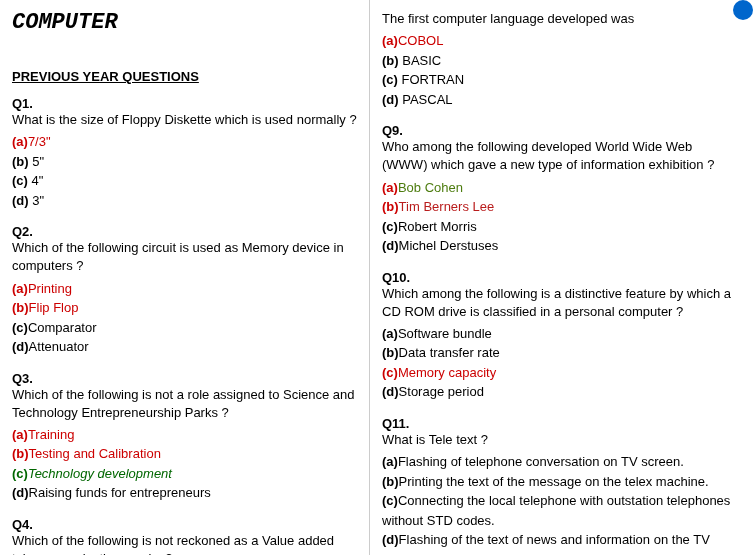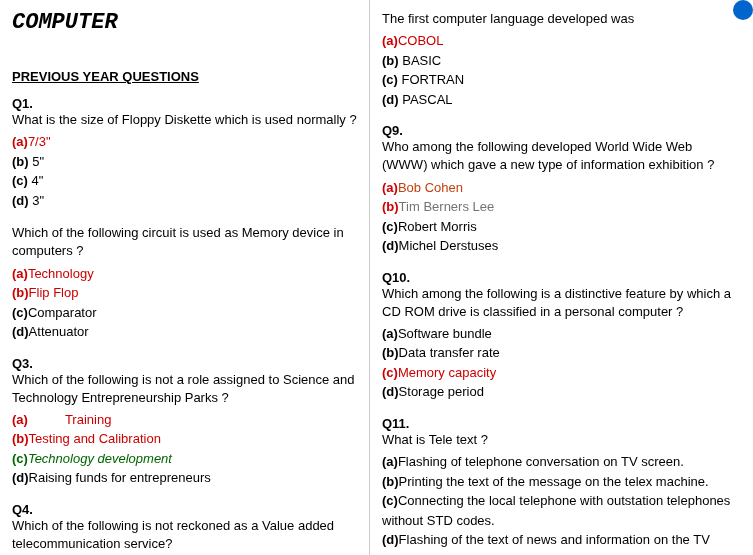"Bob Cohen" span { color: #c2410c -> #4d7c0f }
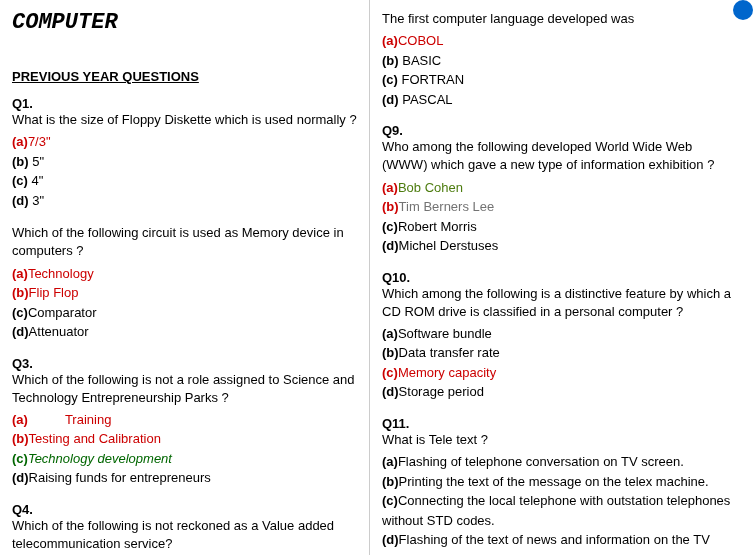"Tim Berners Lee" span { color: #737373 -> #b91c1c }
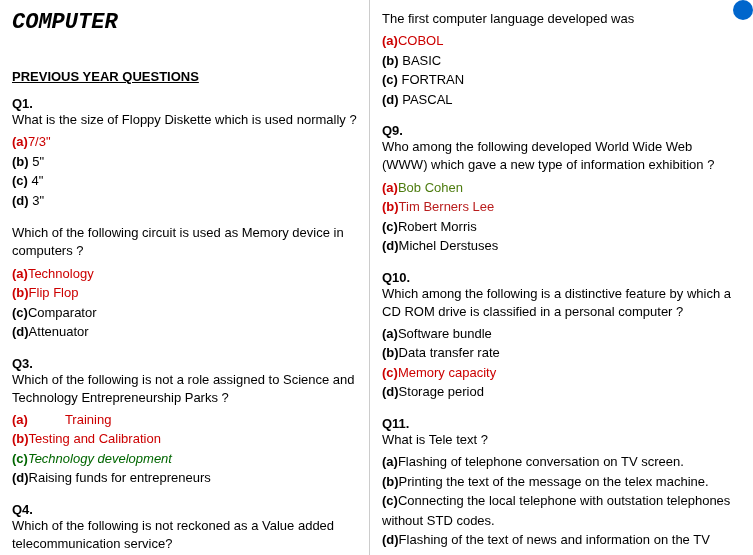"Q2." div.question-number { html: none -> <div>Q2.</div> }
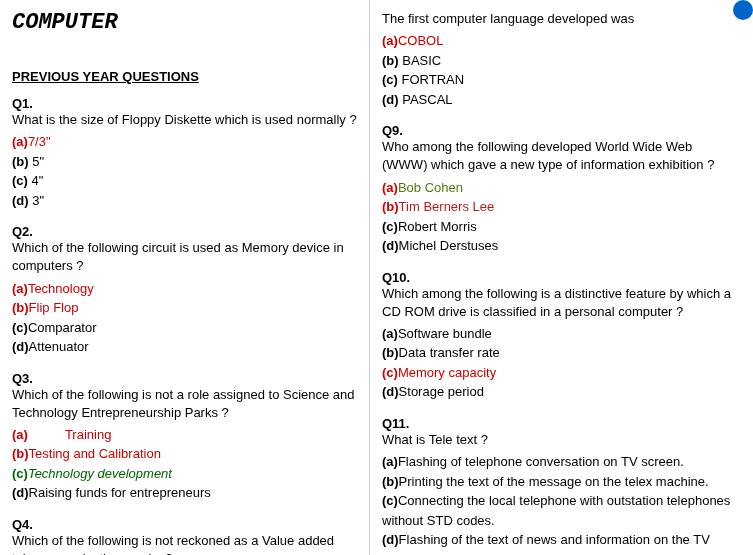"Technology" span { text: Technology -> Printing }
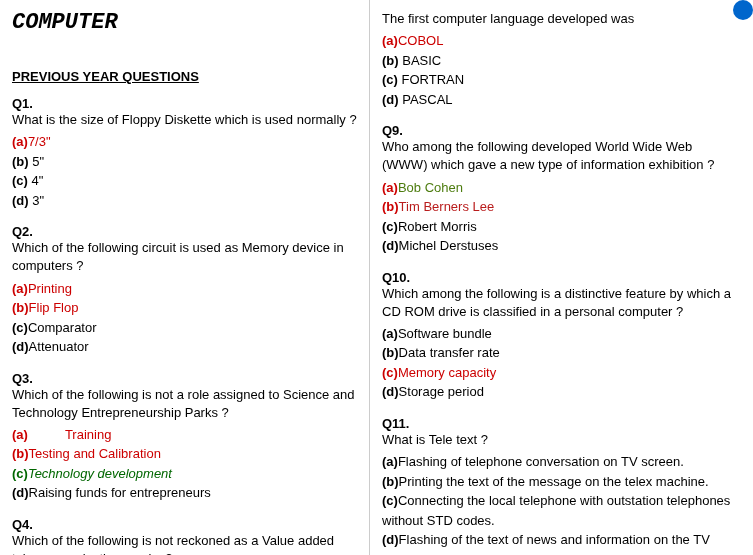"Training" span { margin-left: 37px -> none }
